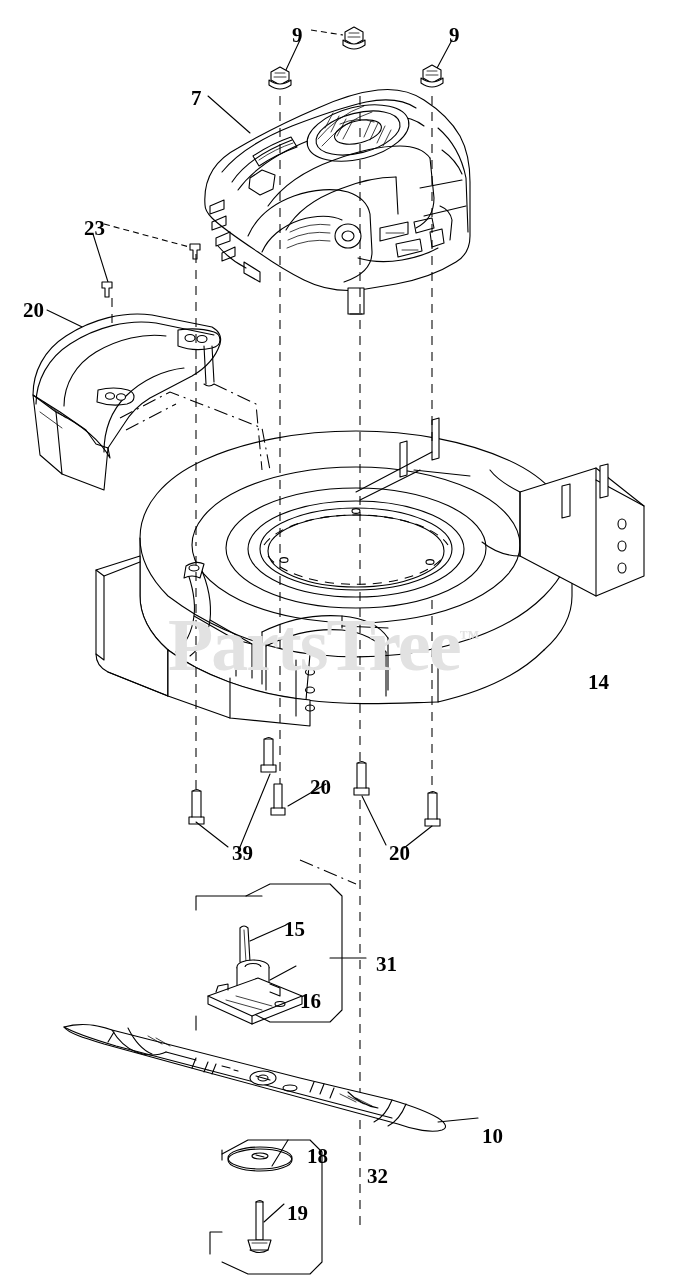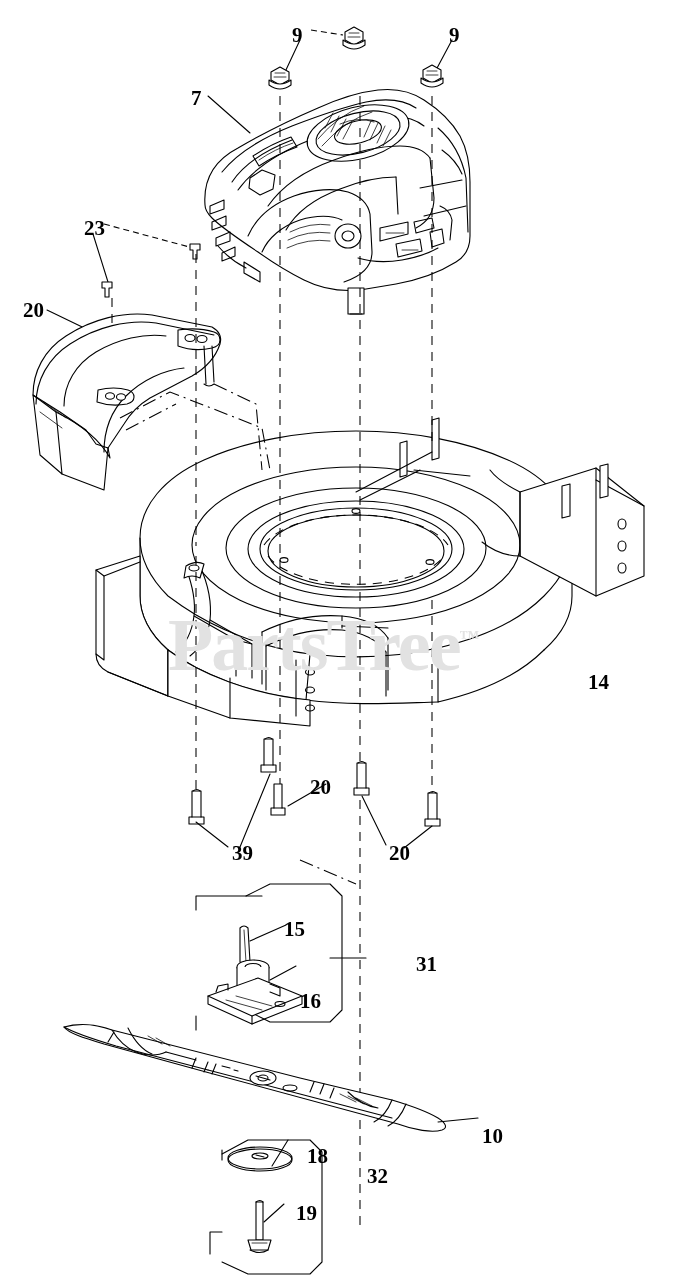"31" div.cal { margin-left: 40px -> none }
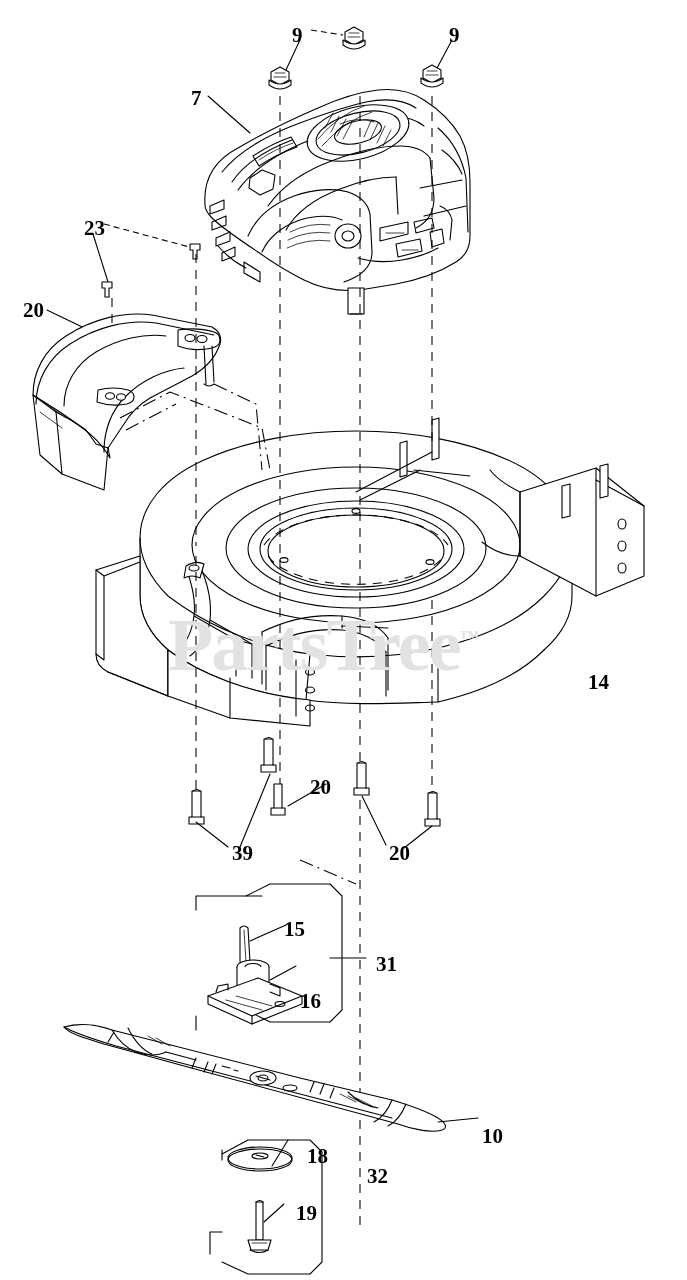"19" div.cal { left: 296px -> 287px }
